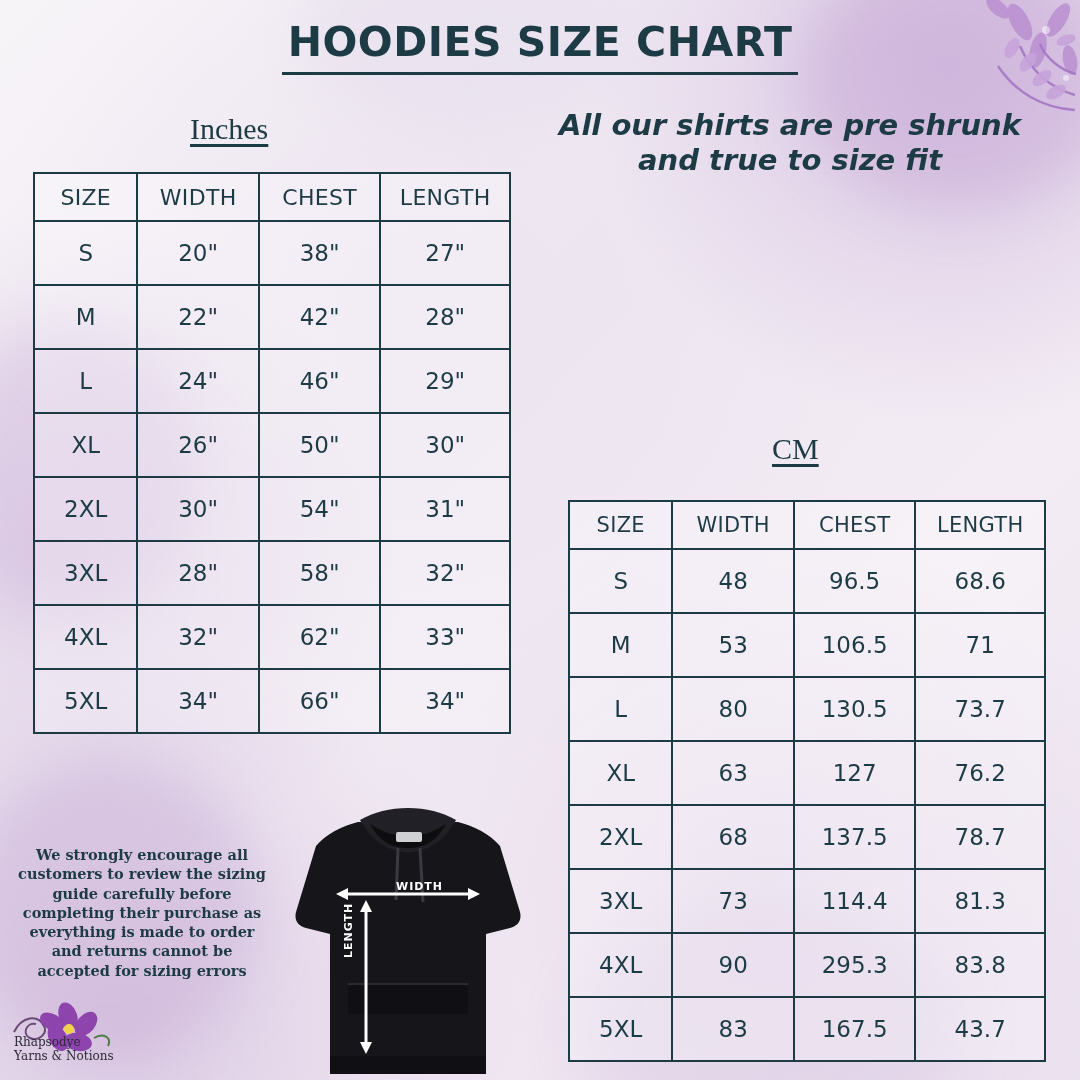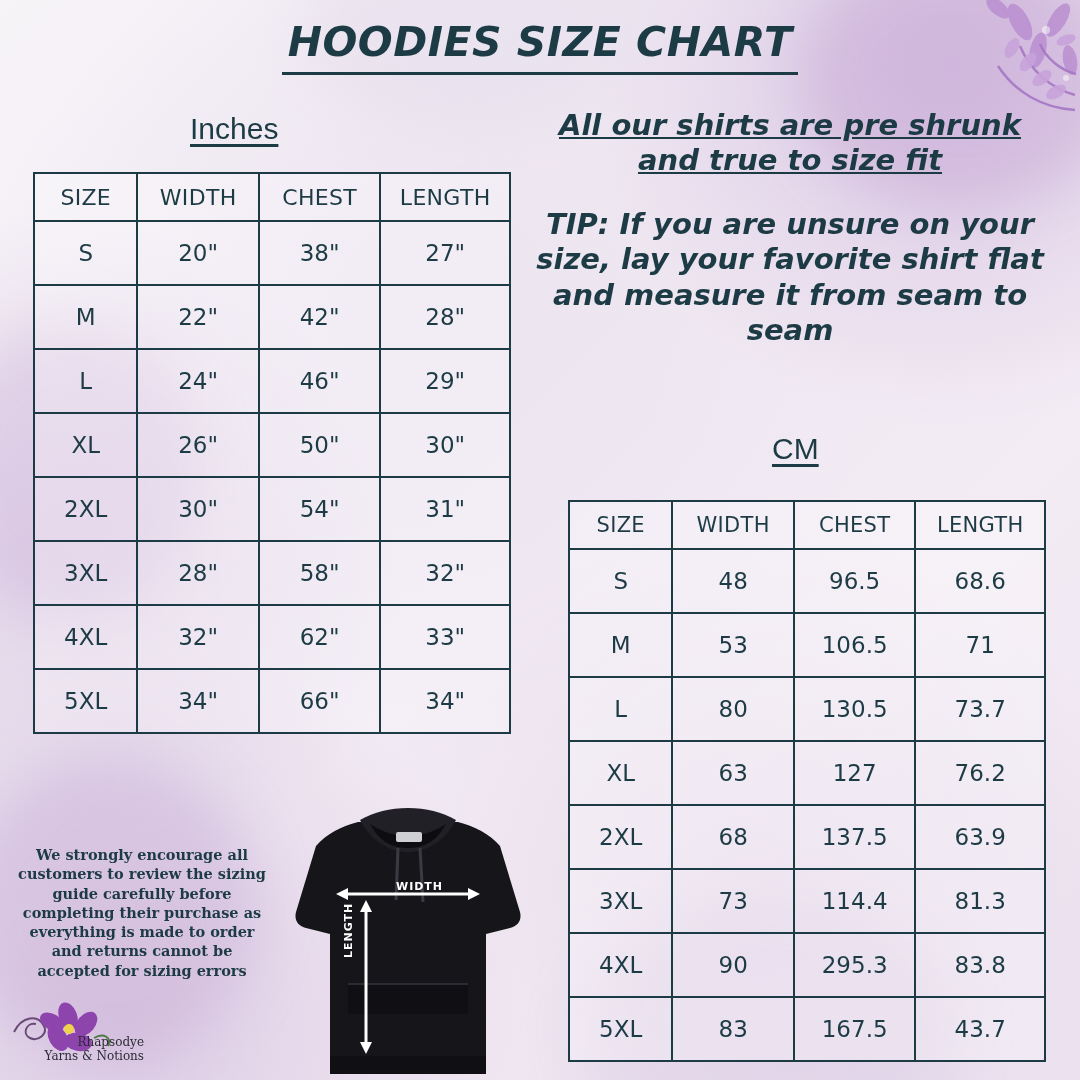"HOODIES SIZE CHART" .title { font-style: italic -> none }
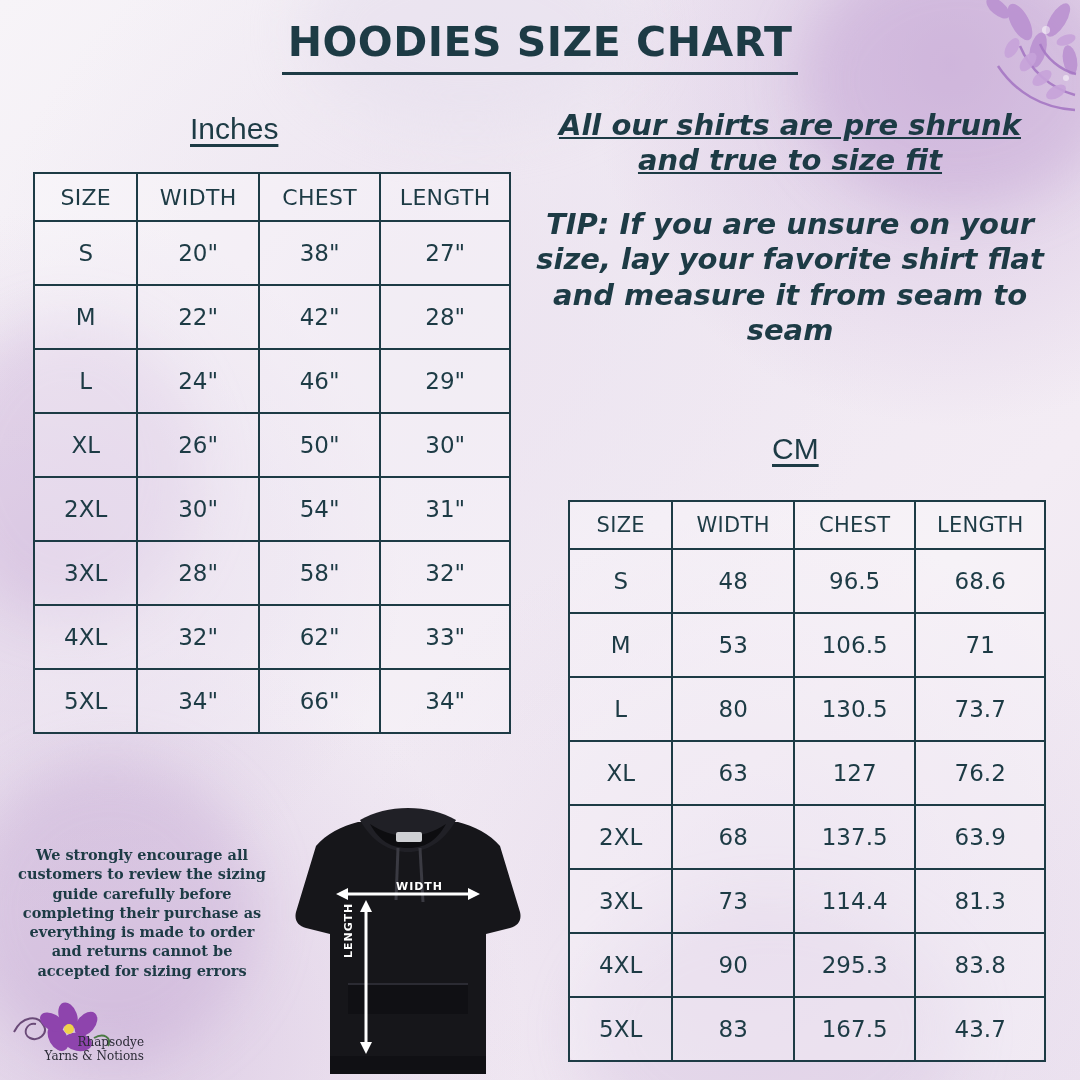"Inches" .heading { font-family: Liberation Sans, sans-serif -> Liberation Serif, serif }
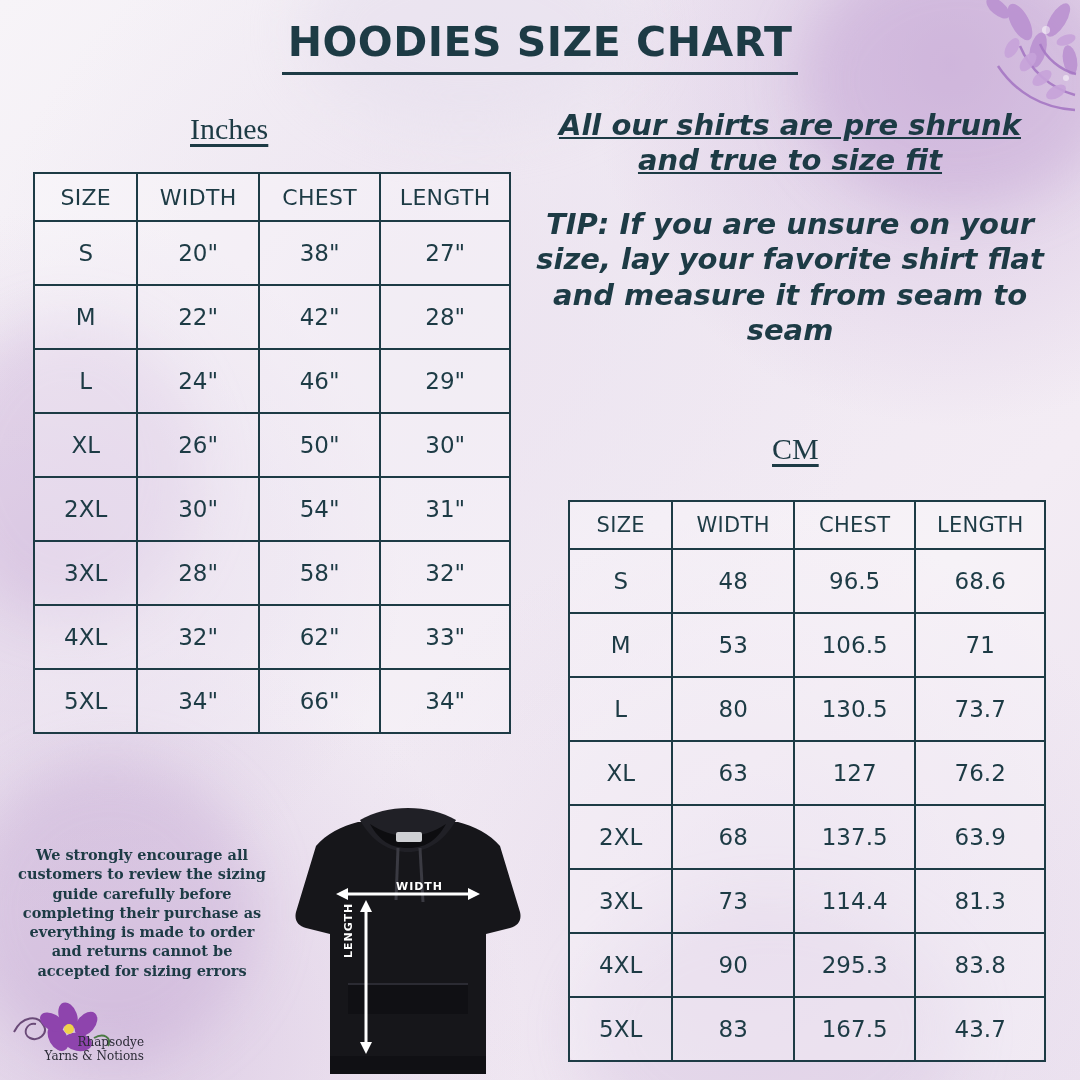"All our shirts are pre" .notes .note-a { text-decoration: underline -> none }
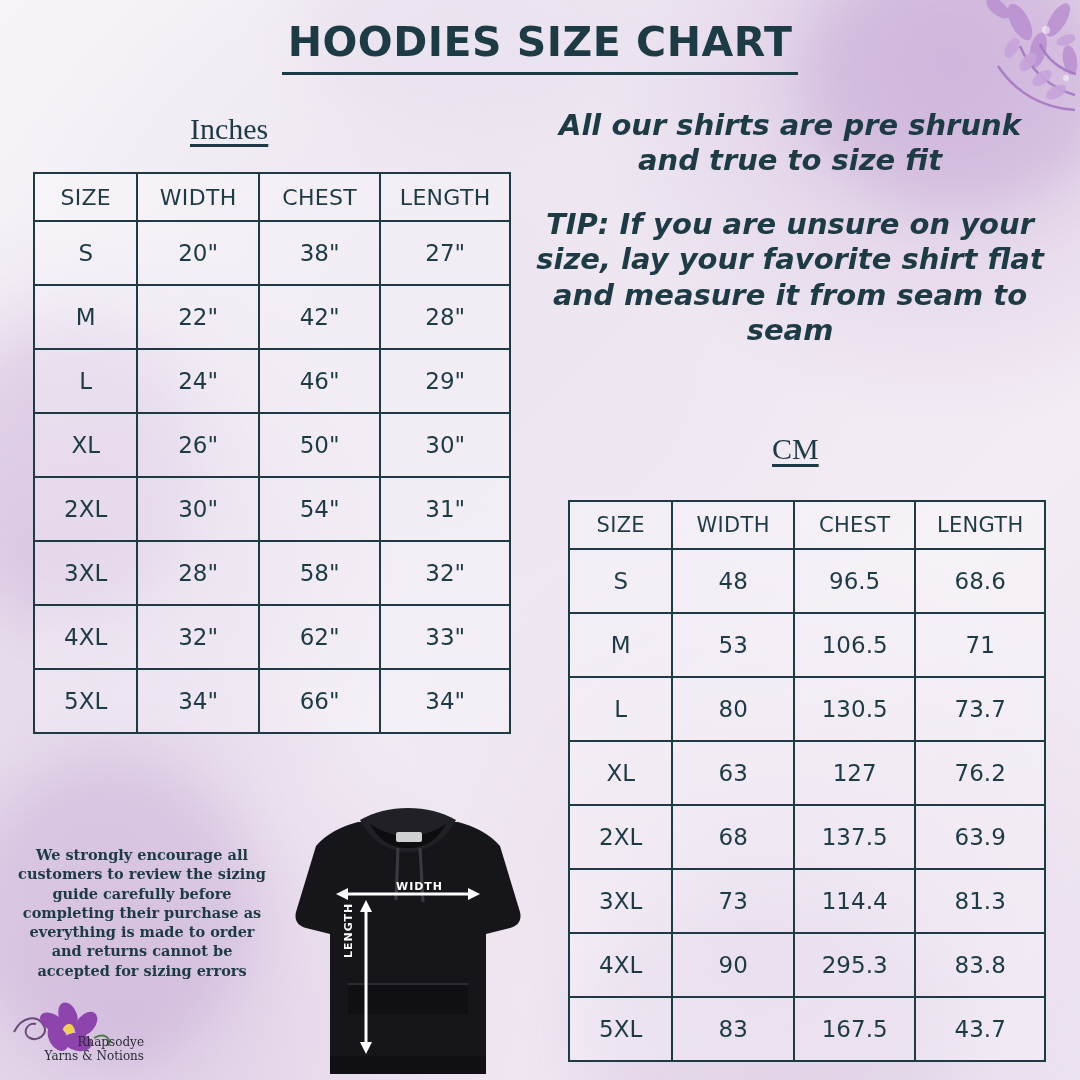"TIP: If you are unsure" div.note-b { html: <div>TIP: If you are unsure on your size, lay your favorite shirt flat and measure it from seam to seam</div> -> none }
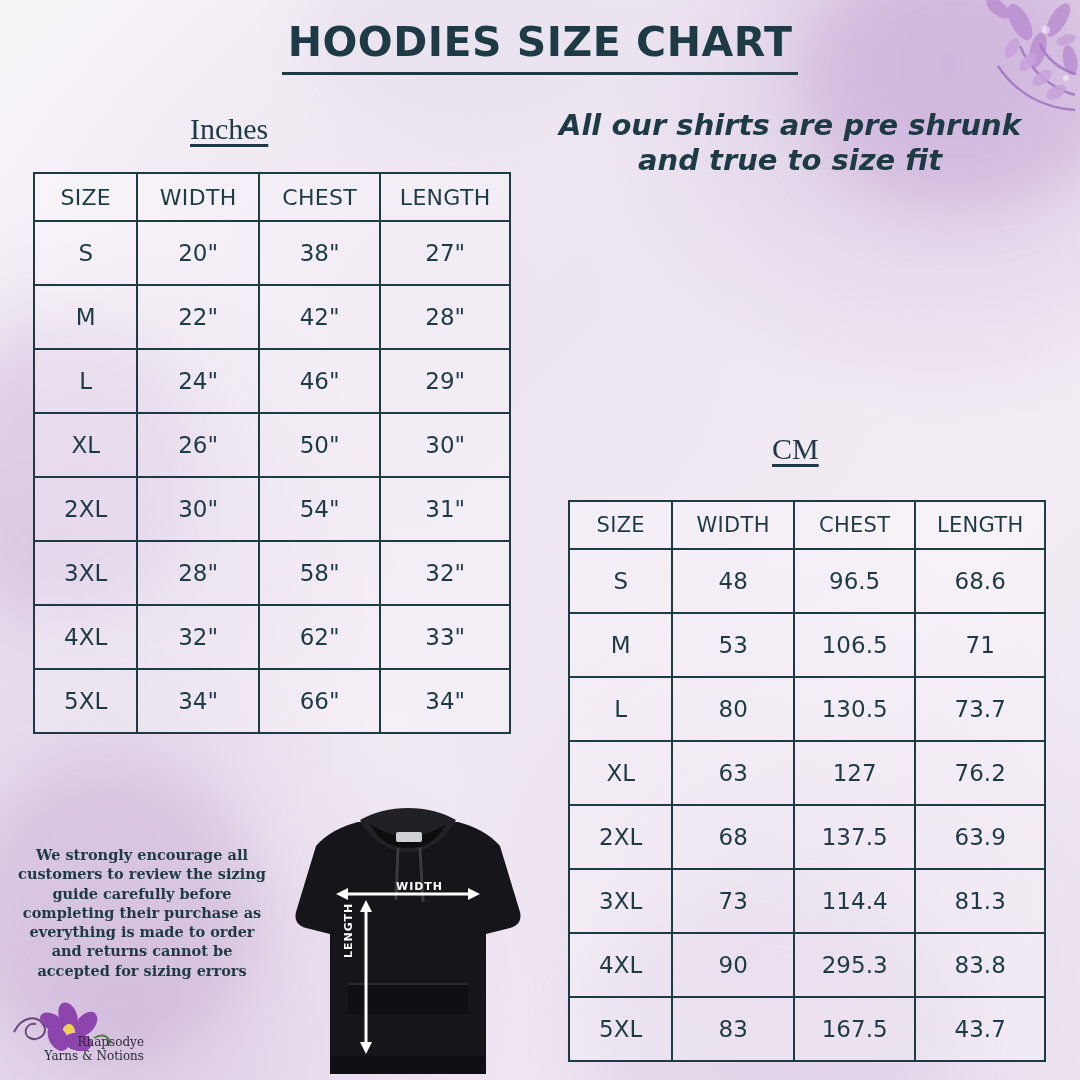"63.9" td { text: 63.9 -> 78.7 }
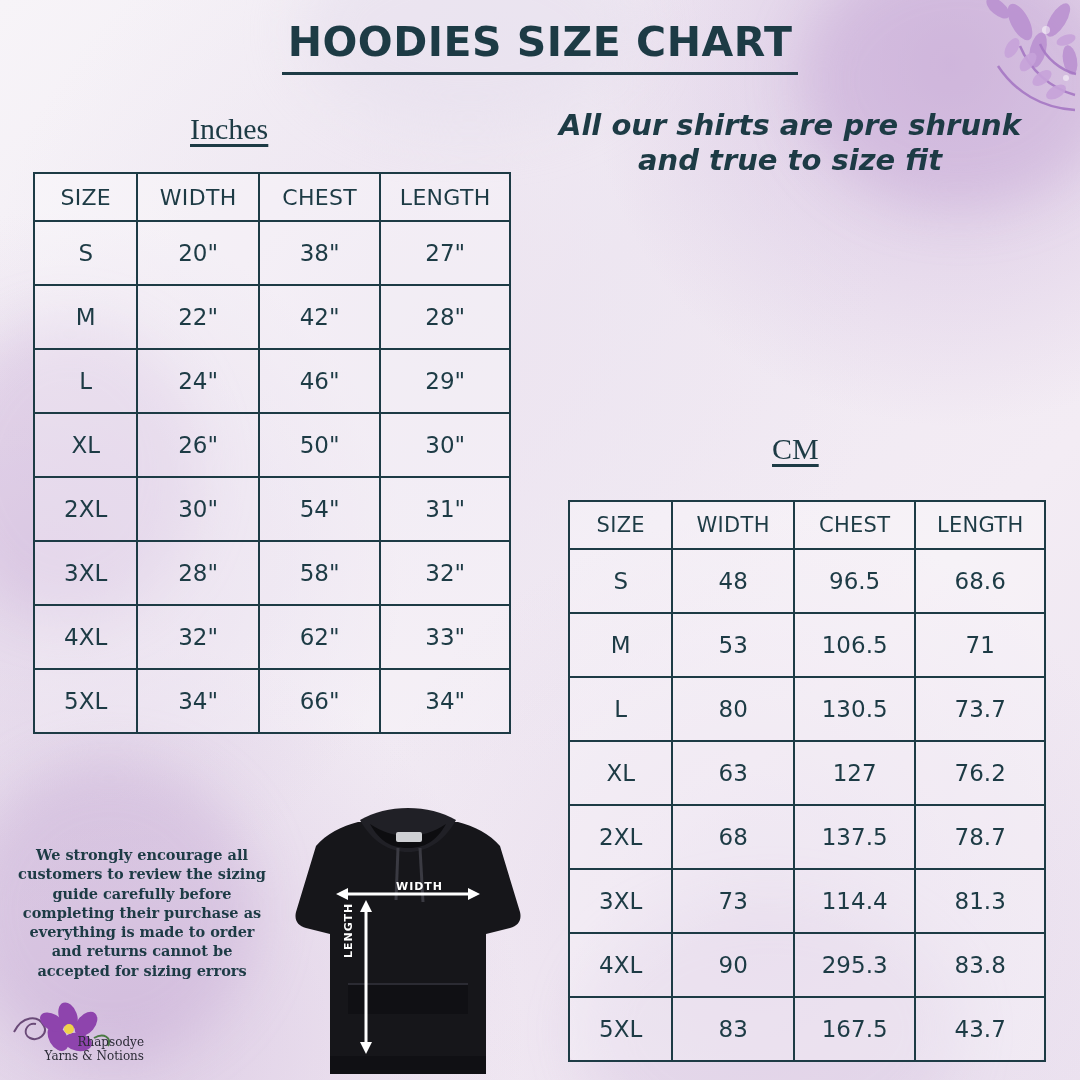"Rhapsodye" .brand-name { text-align: right -> left }
